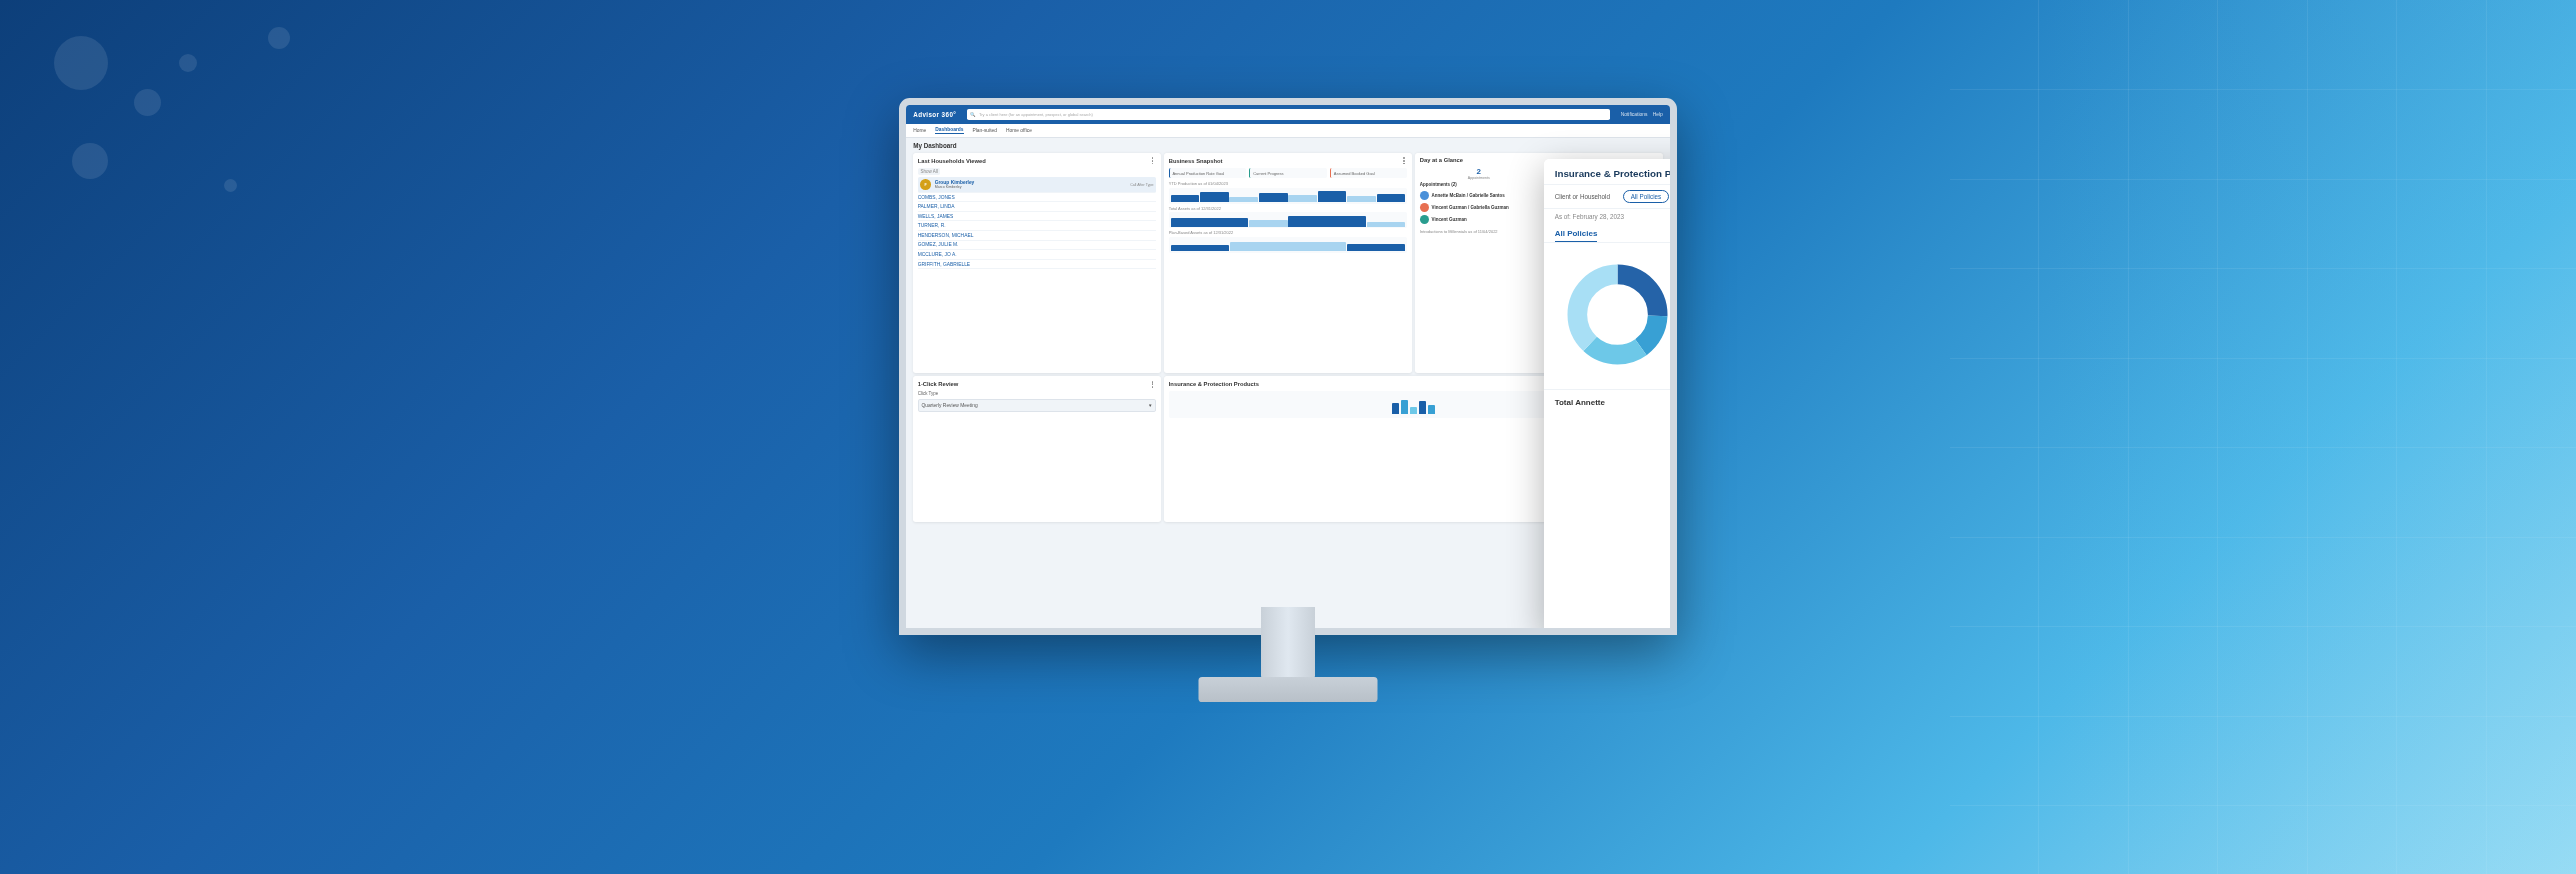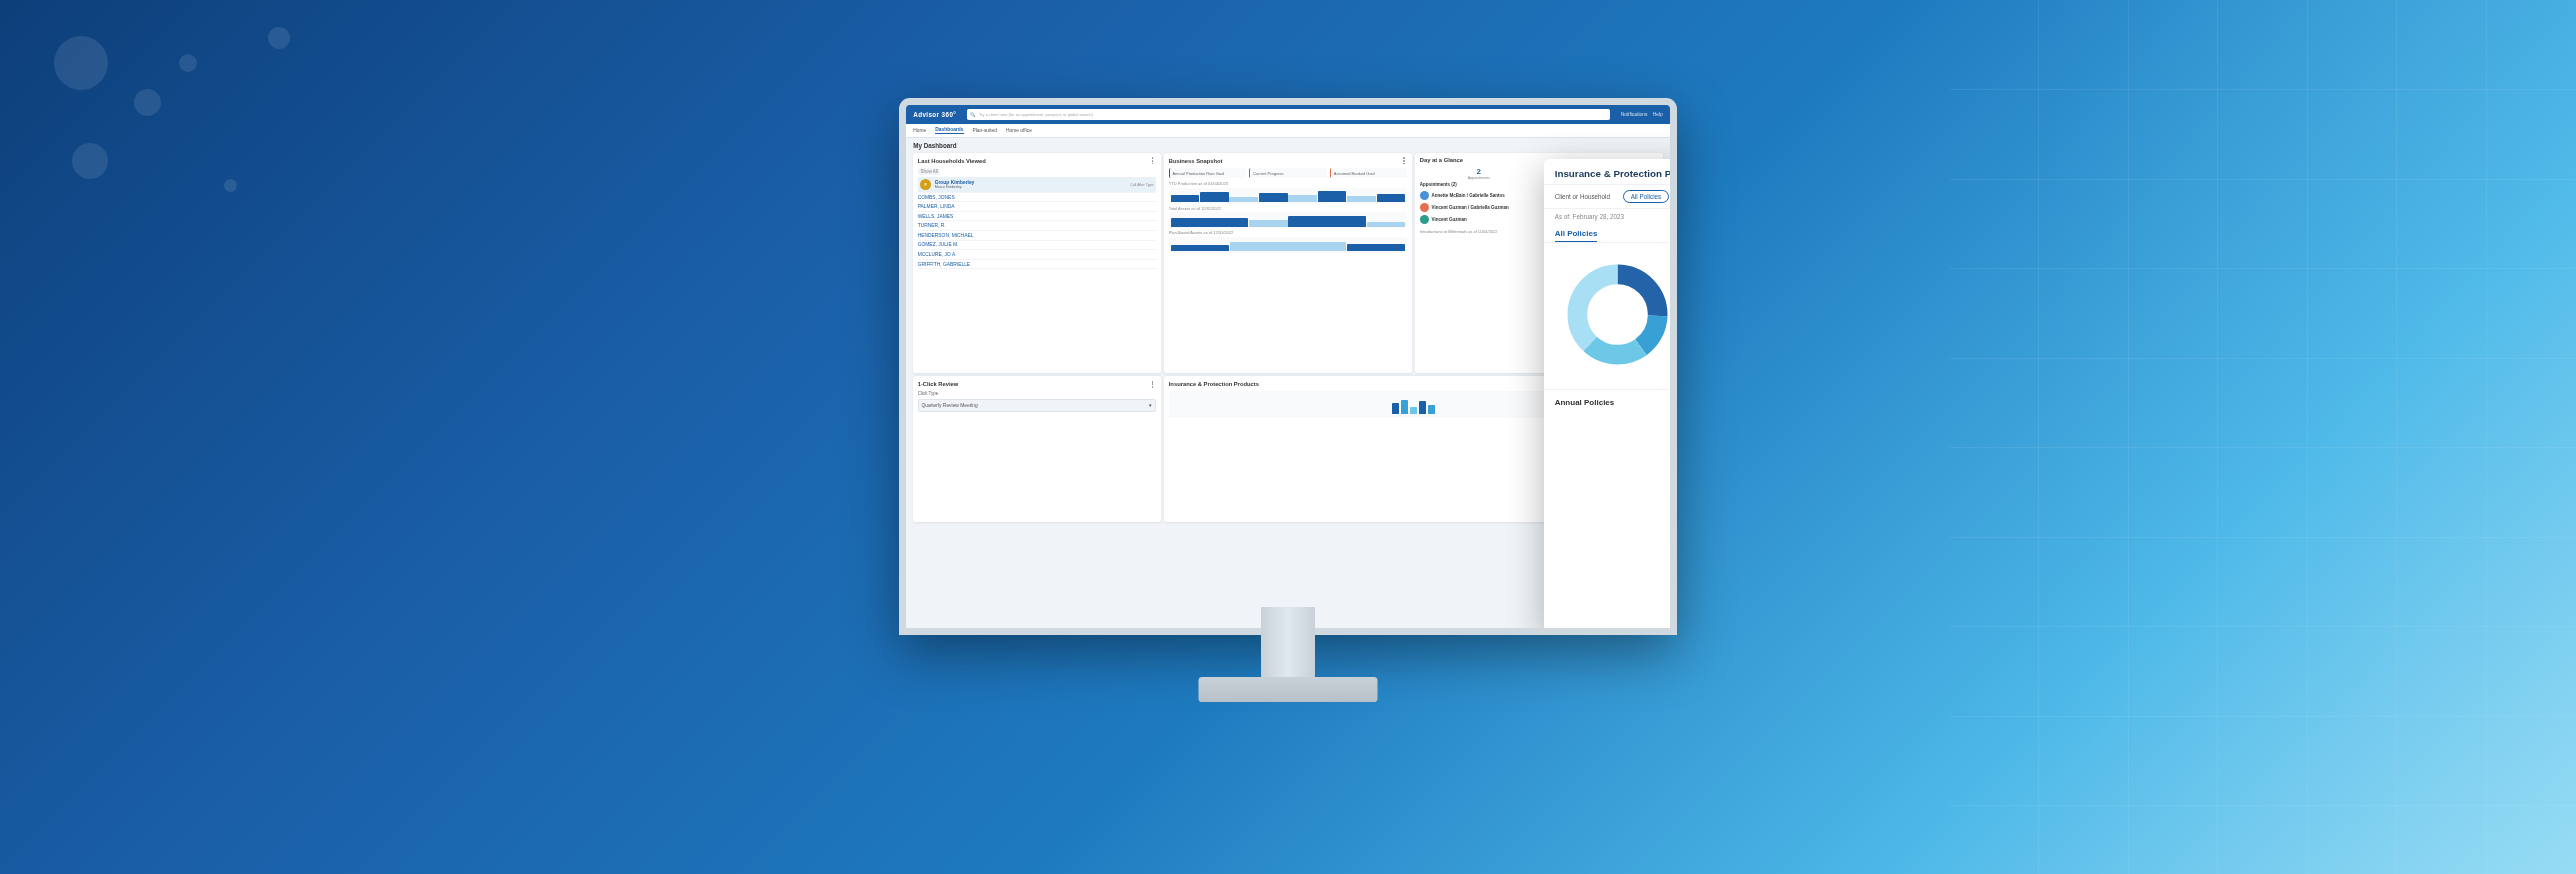"Annual Policies" span.fp-total-label { text: Annual Policies -> Total Annette }
